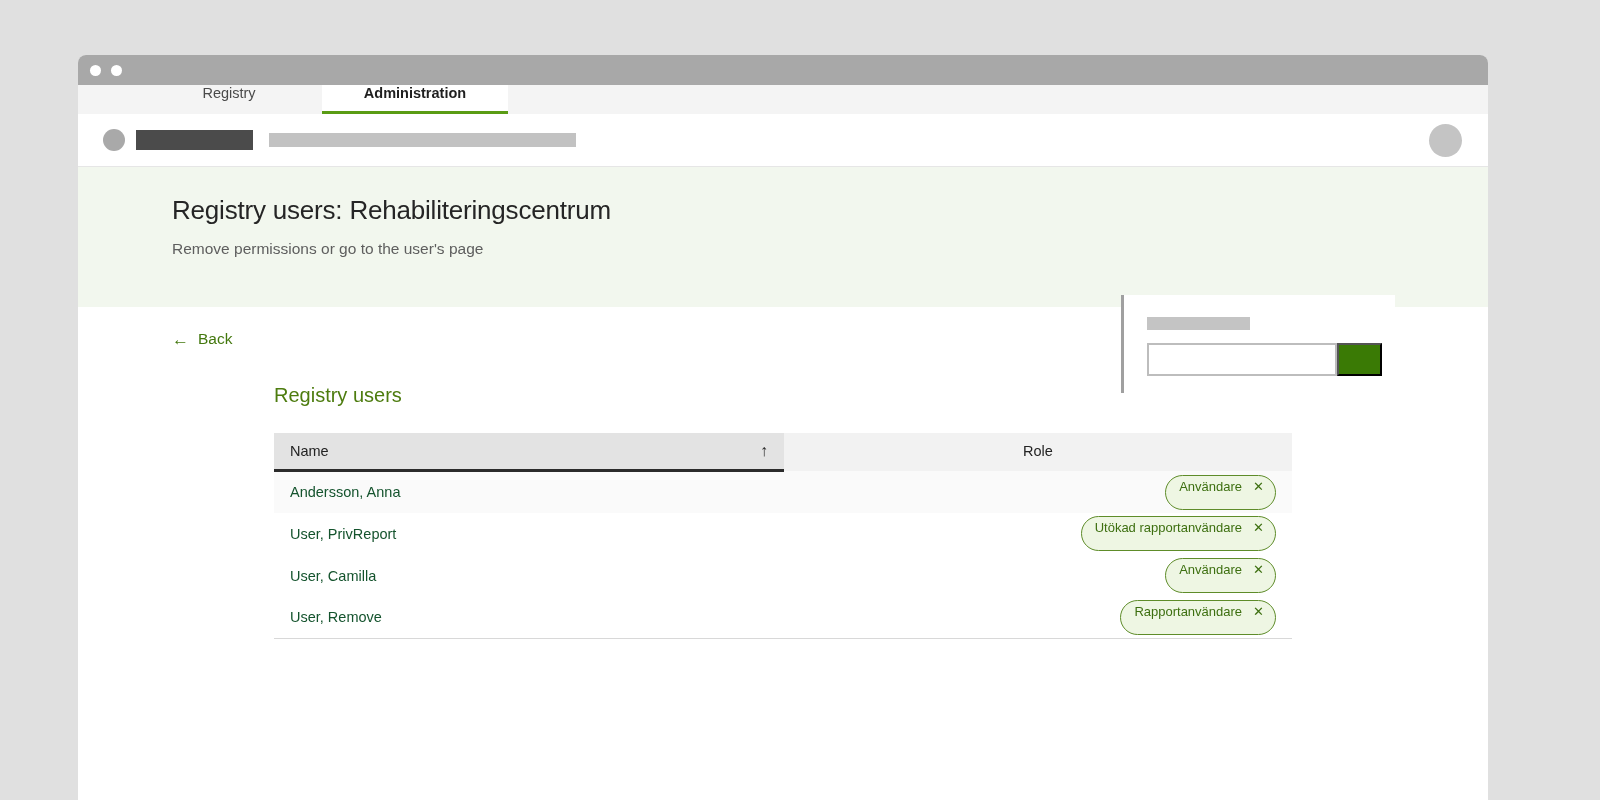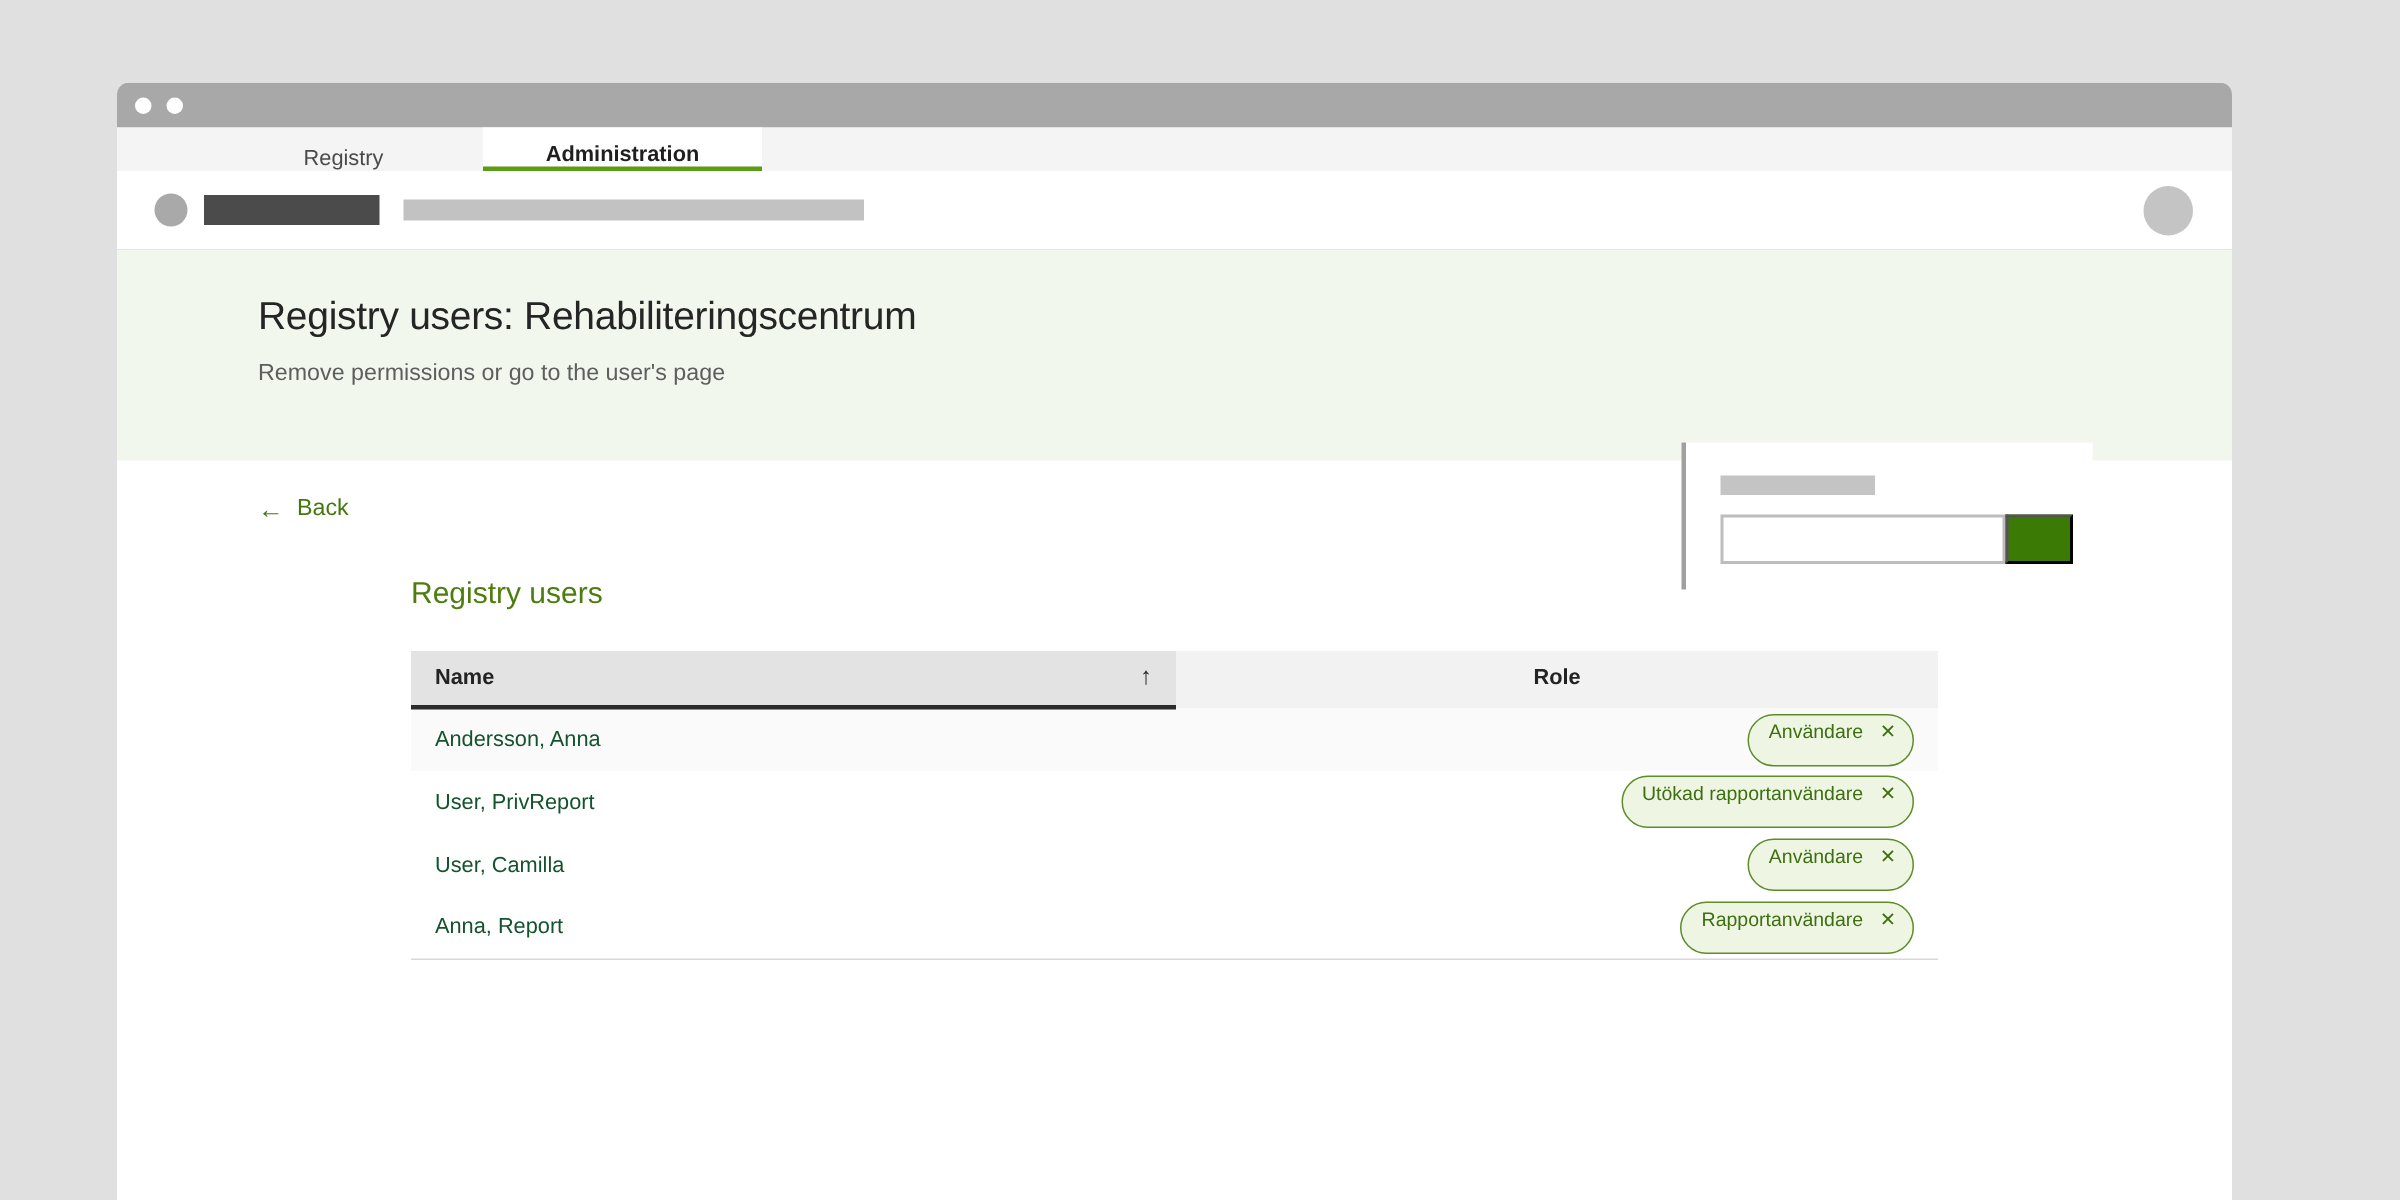"Registry" .tab { align-items: flex-end -> flex-start }
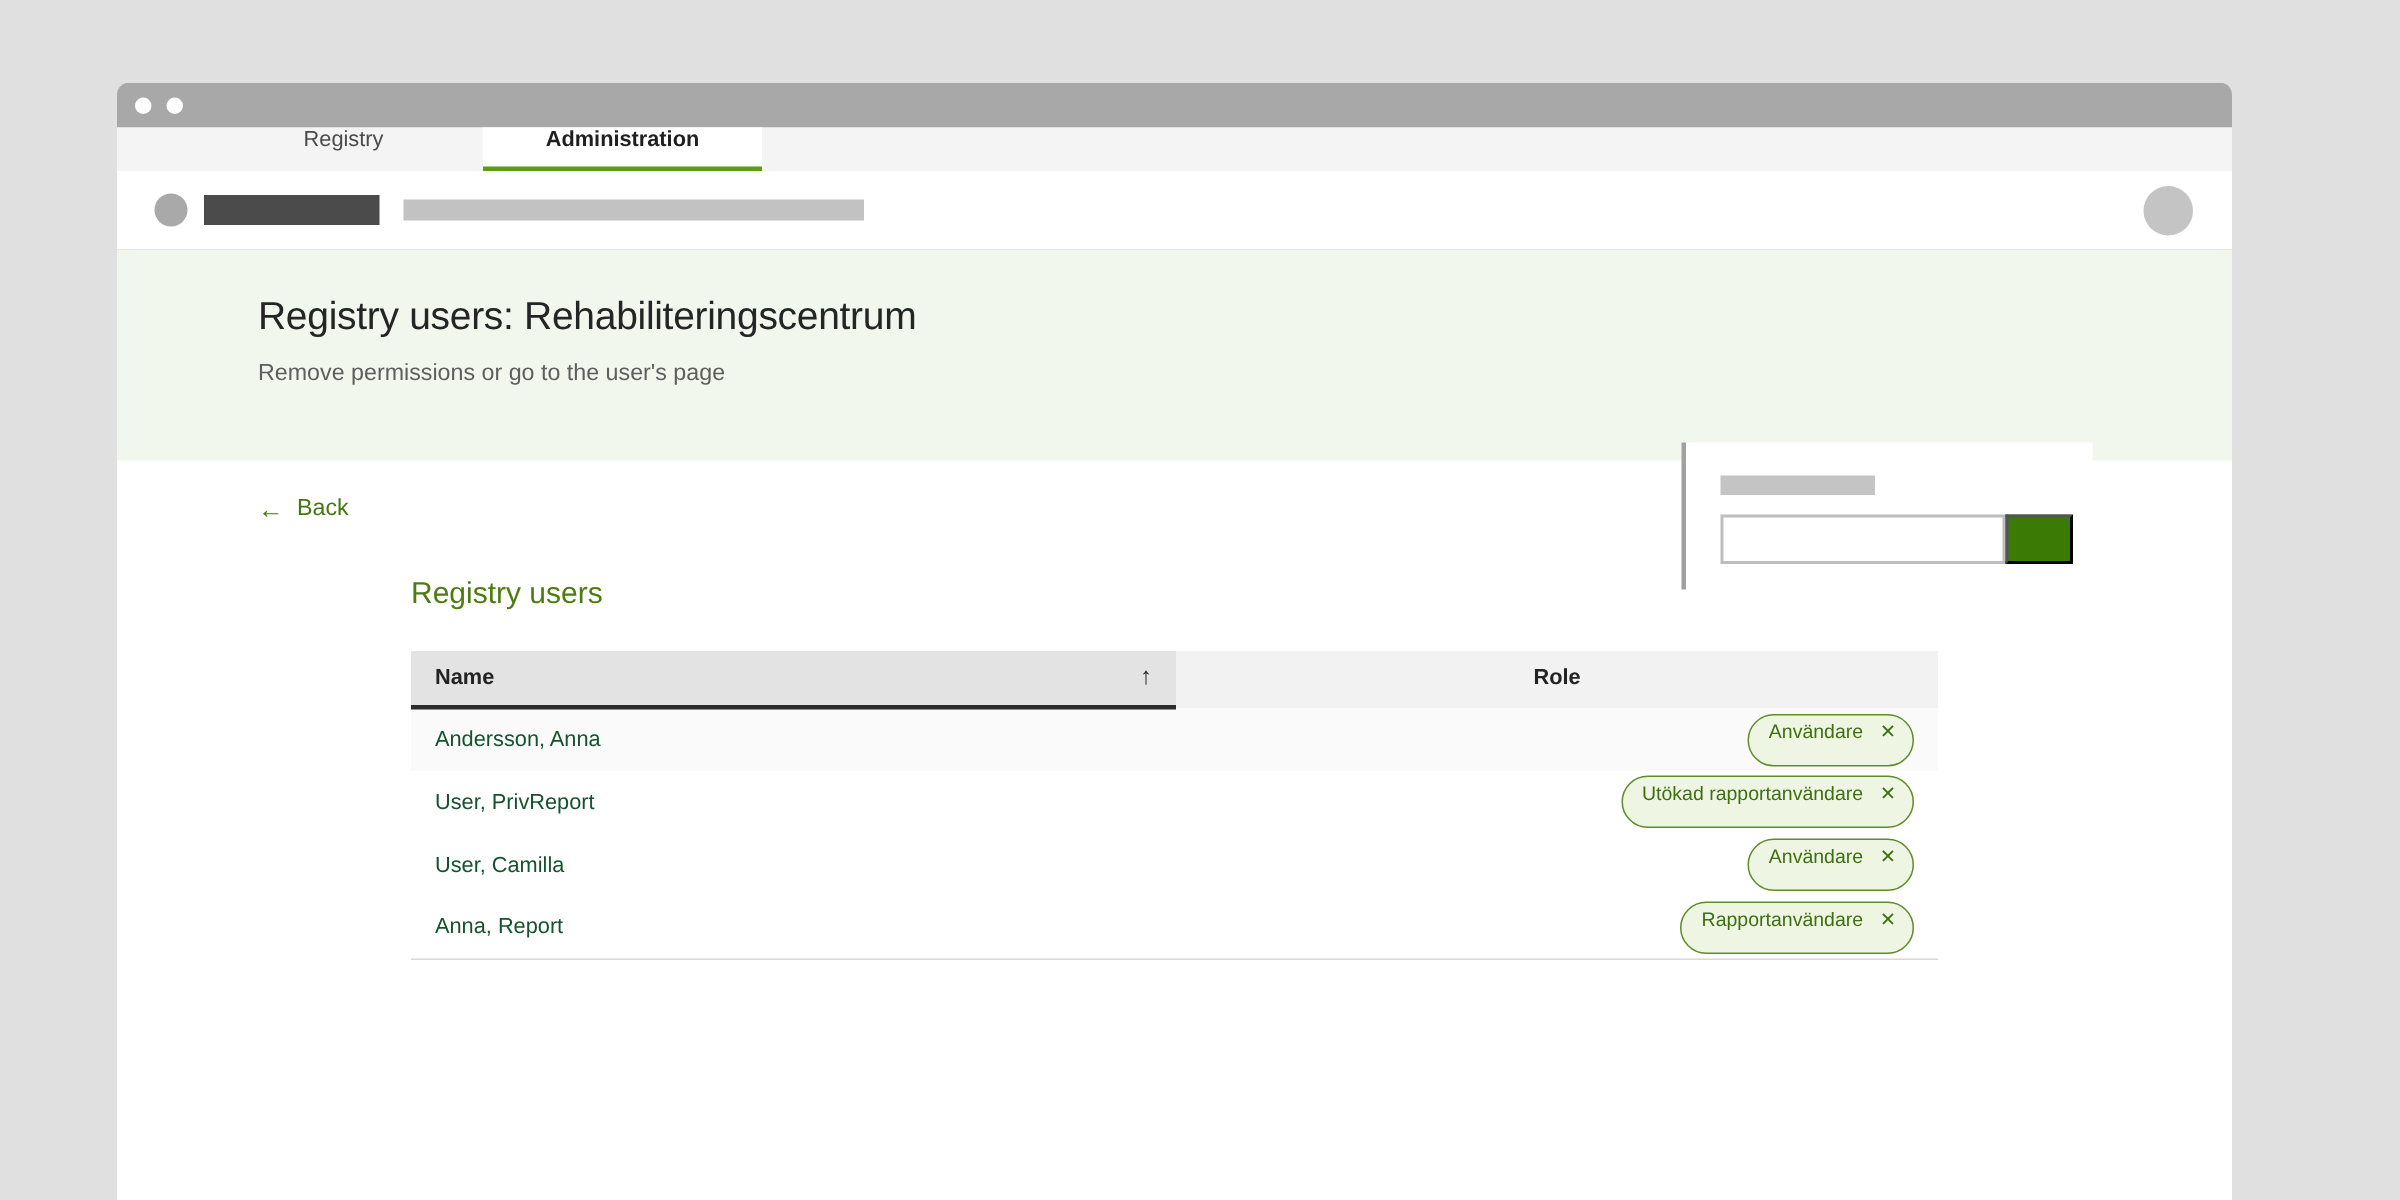"Name" #users-table thead th { font-weight: bold -> normal }
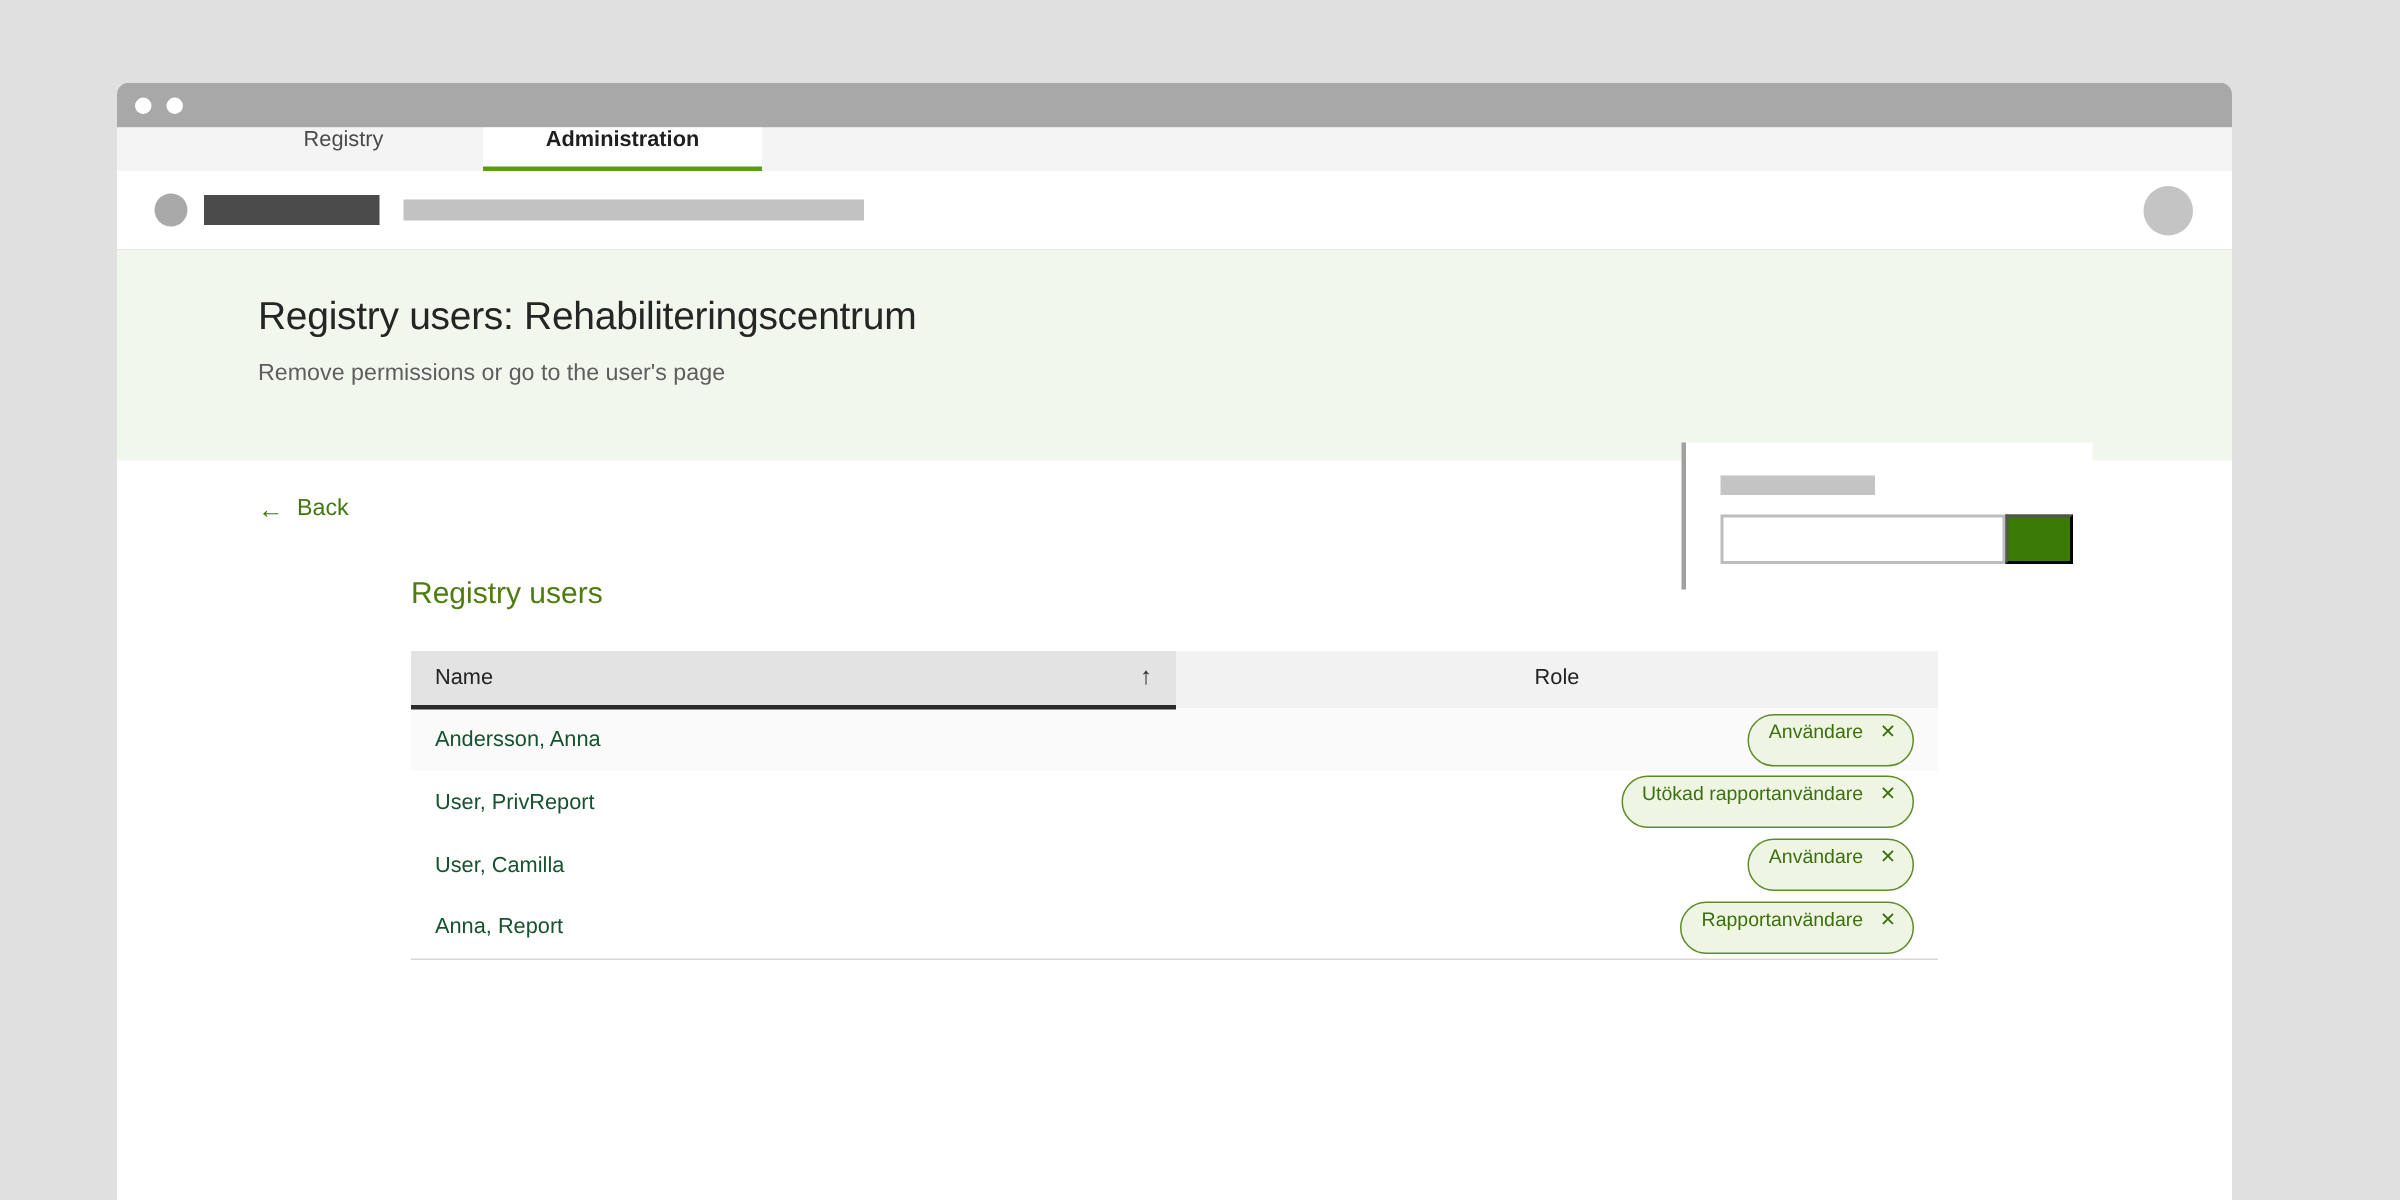"Anna, Report" a { text: Anna, Report -> User, Remove }
